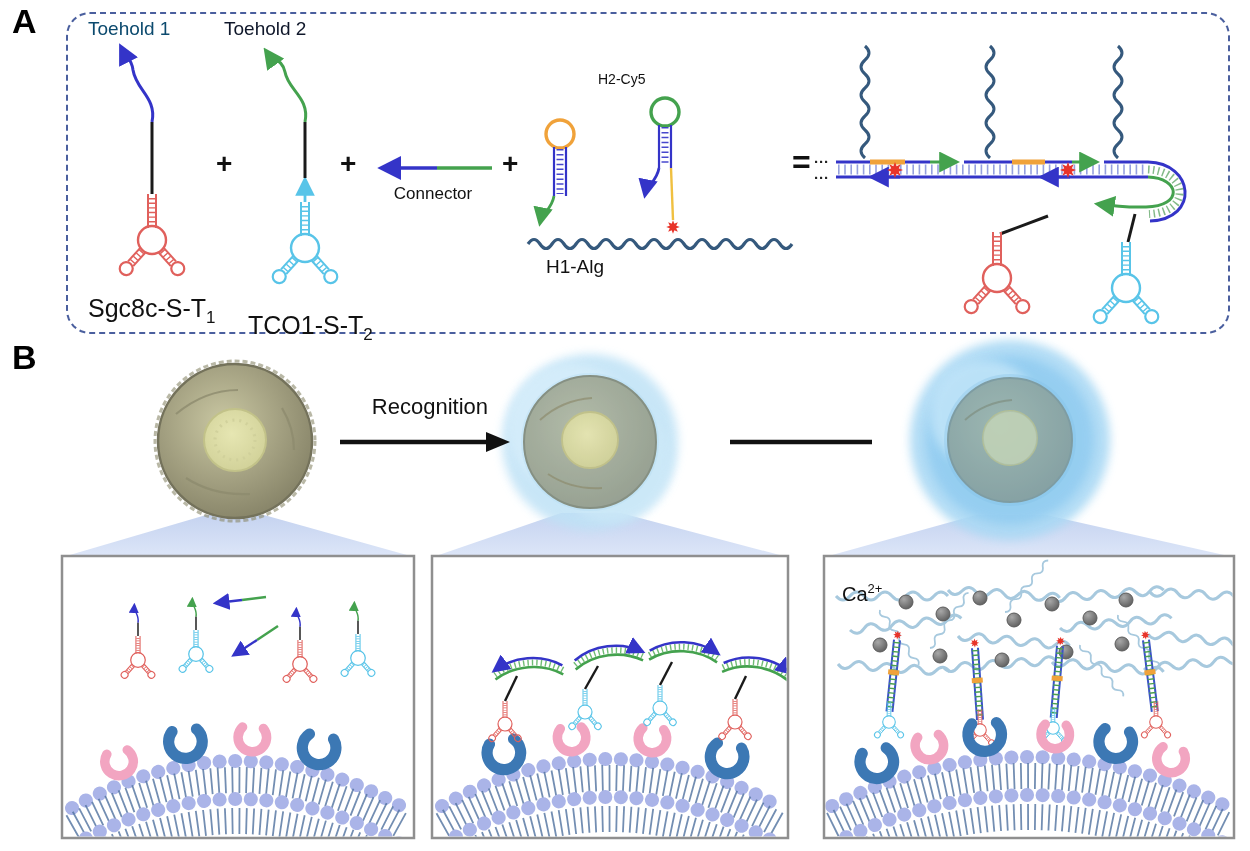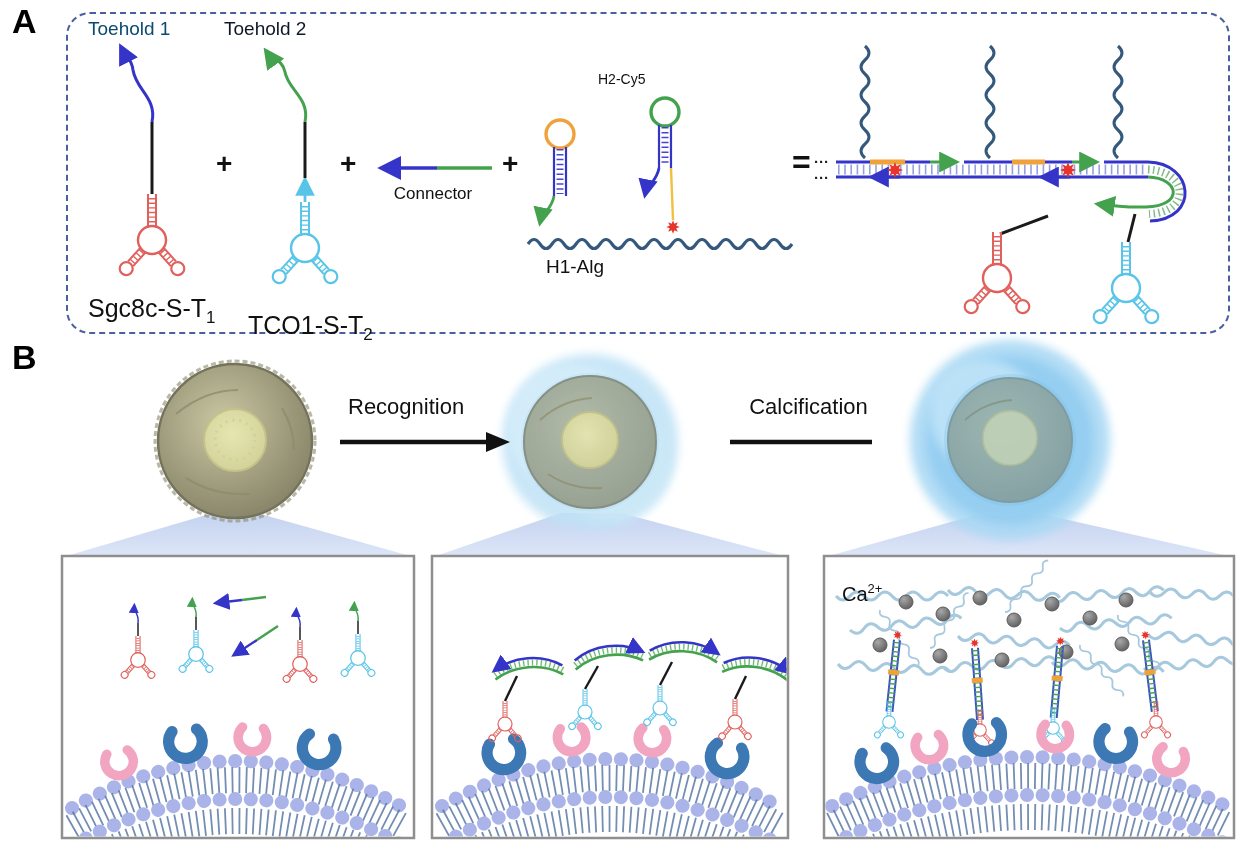"Recognition" div.lbl { text-align: left -> right }
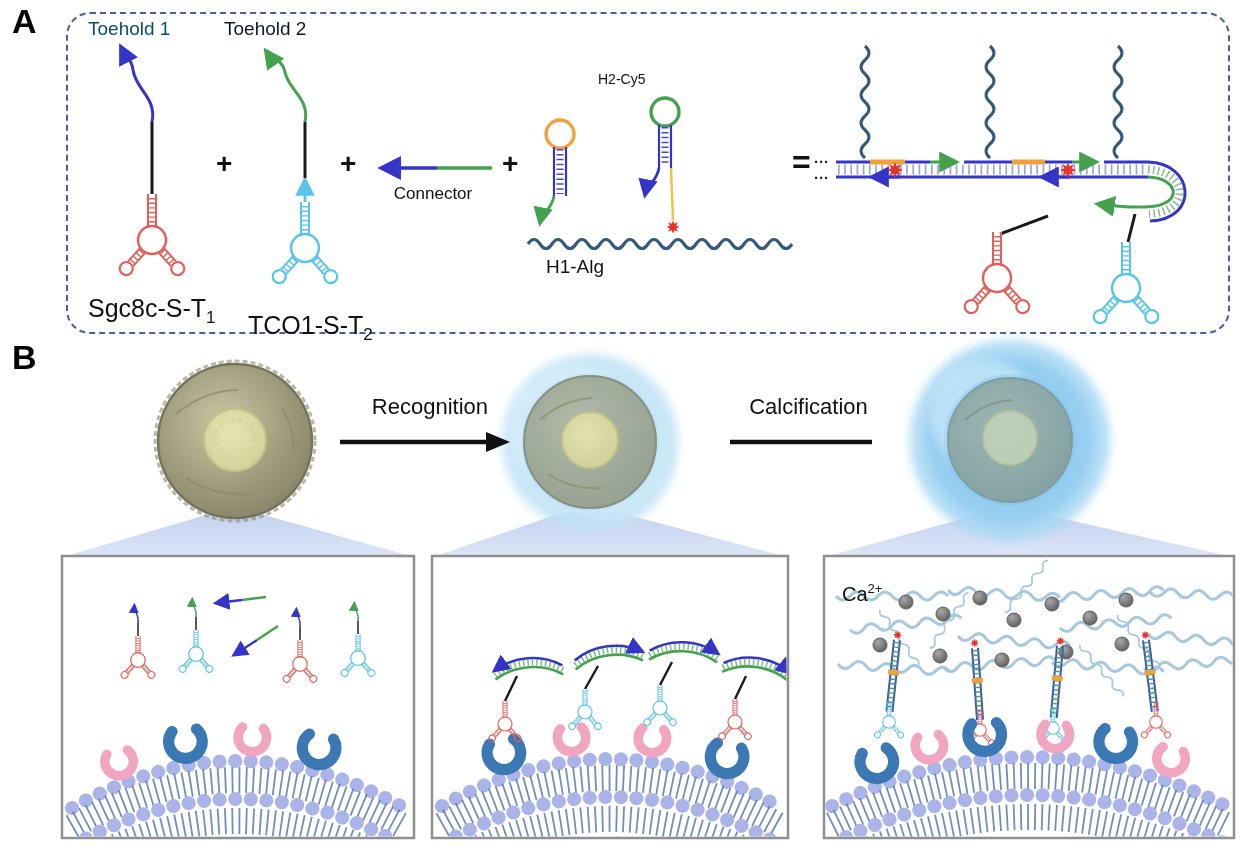"Calcification" div.lbl { html: <div>Calcification</div> -> none }
